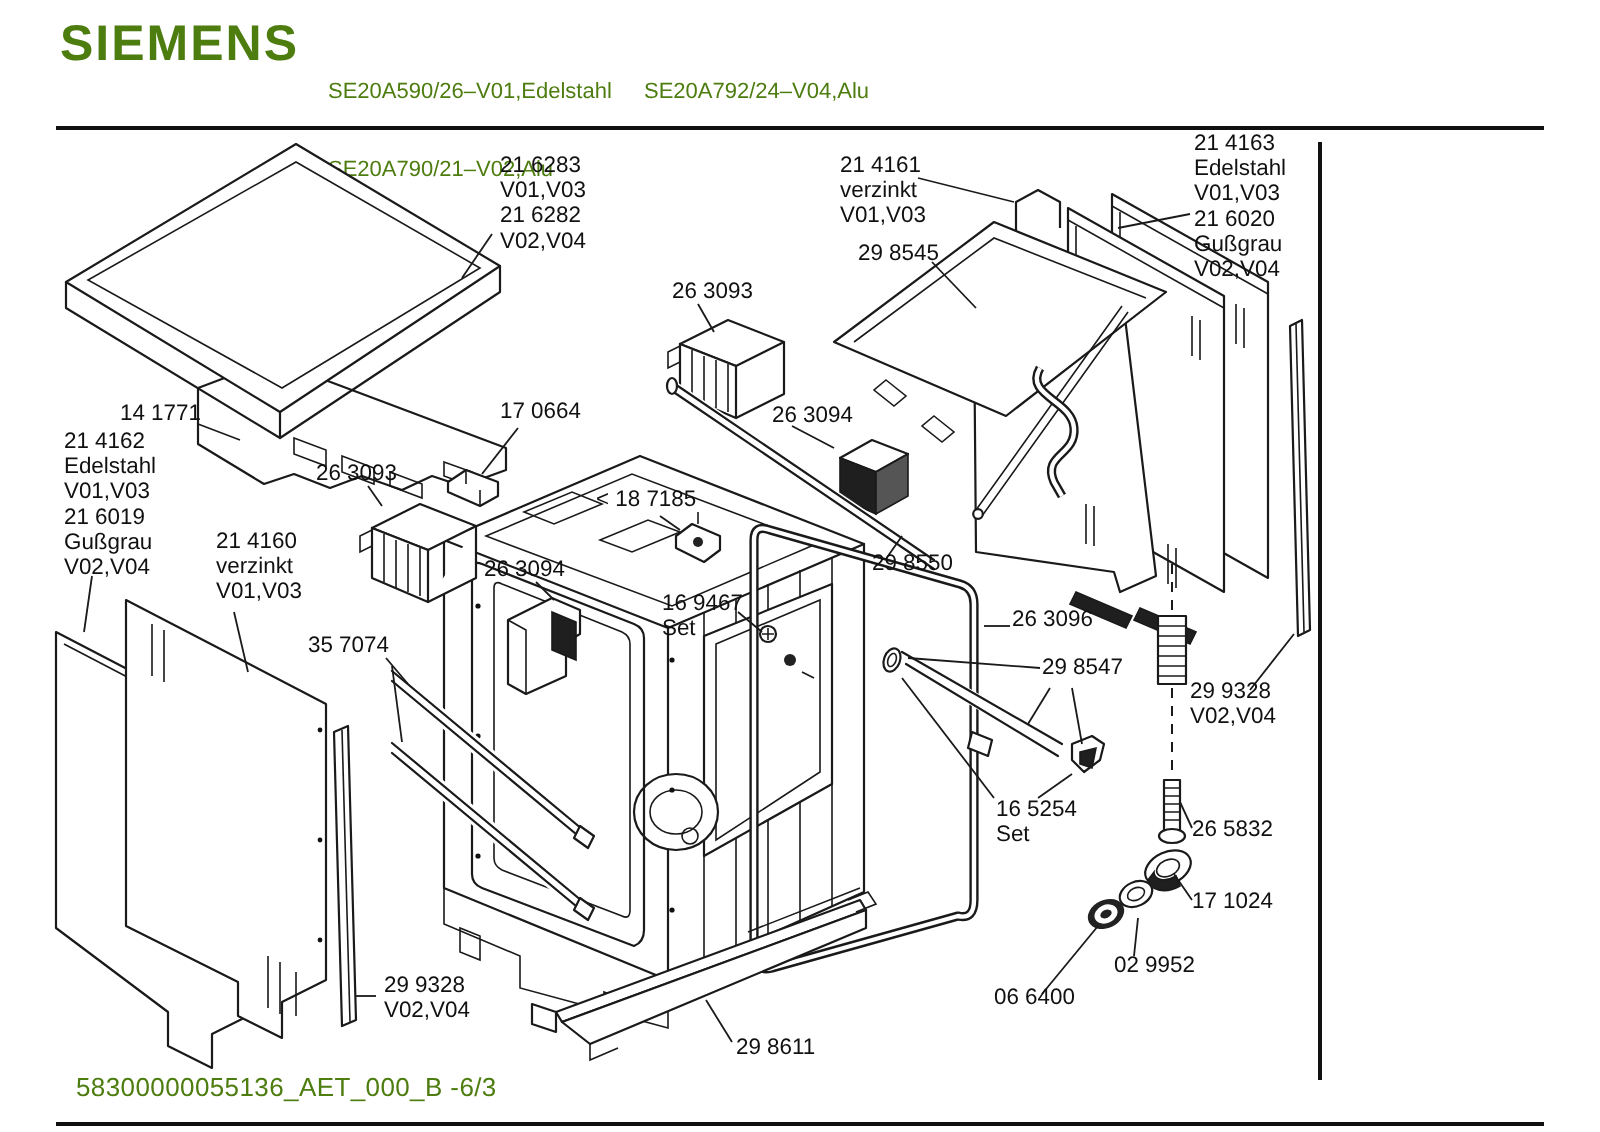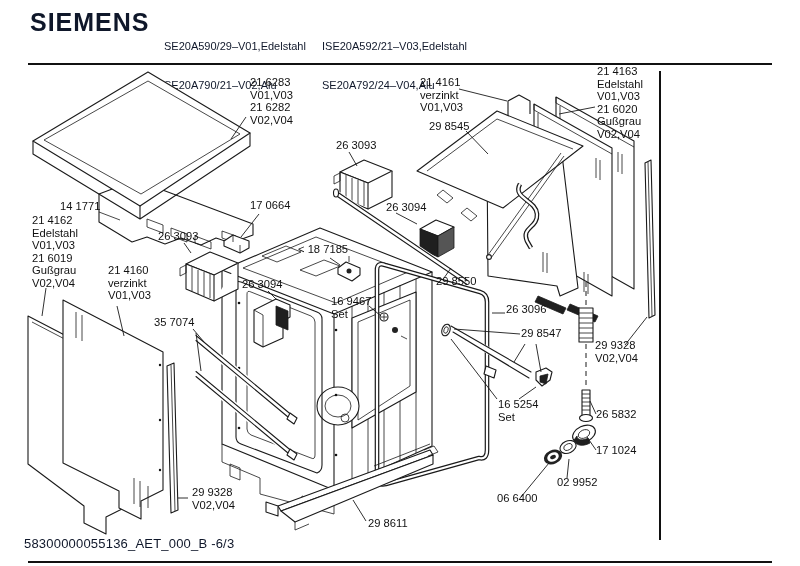"SIEMENS" .page { color: #0f172a -> #4d7c0f }
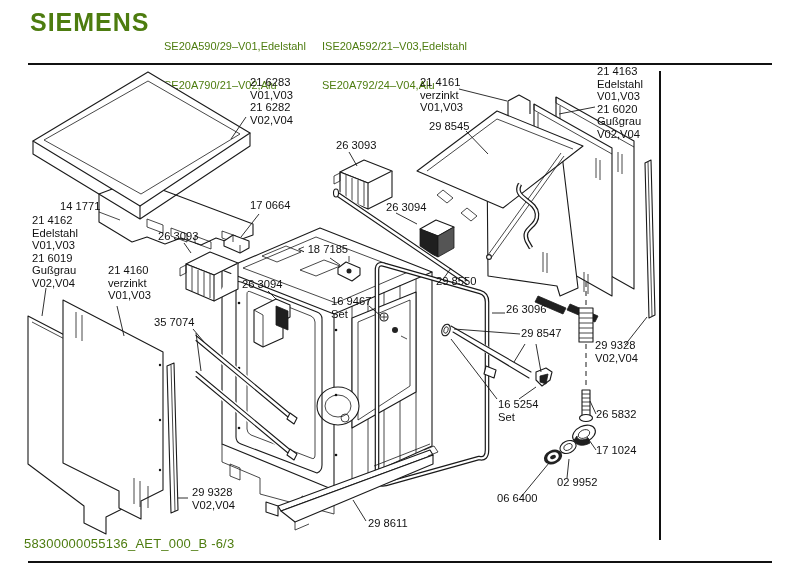"SE20A590/29–V01,Edelstahl" div { text: SE20A590/29 -> SE20A590/26 }
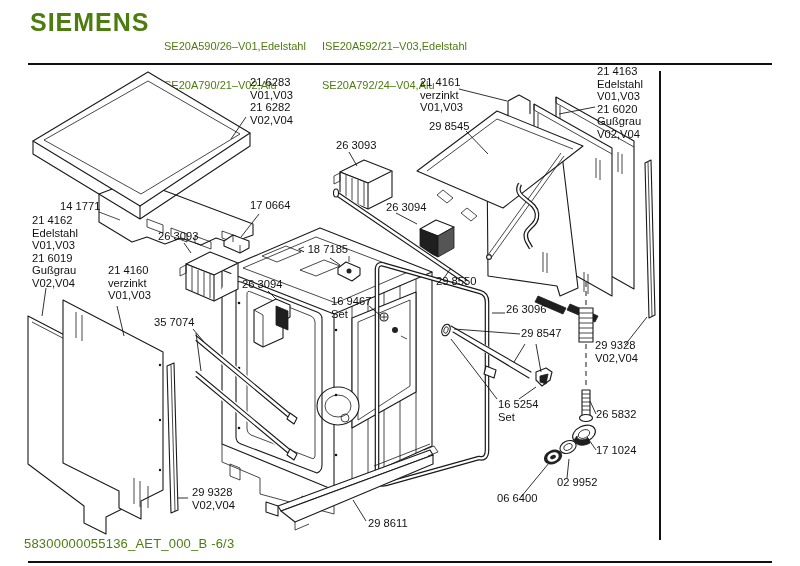"ISE20A592/21–V03,Edelstahl" div { html: <div>ISE20A592/21–V03,Edelstahl</div> -> none }
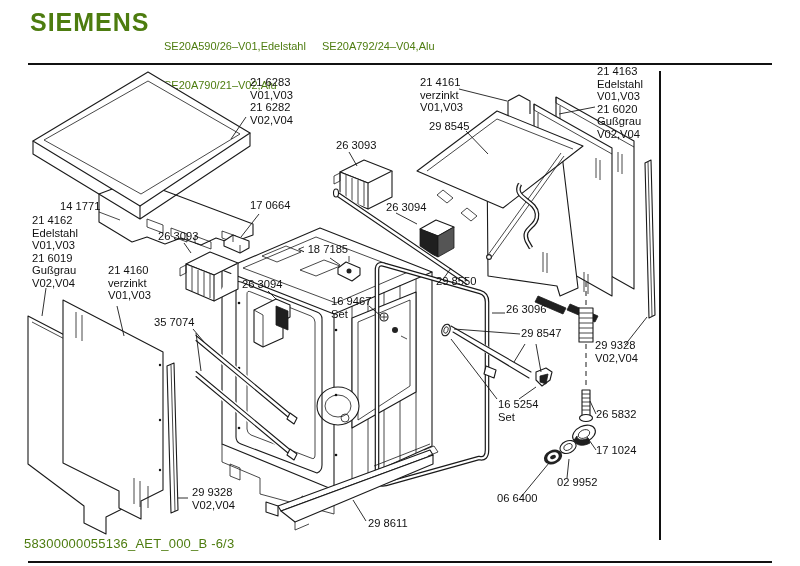"58300000055136_AET_000_B -6/3" .footer { left: 24px -> 38px }
